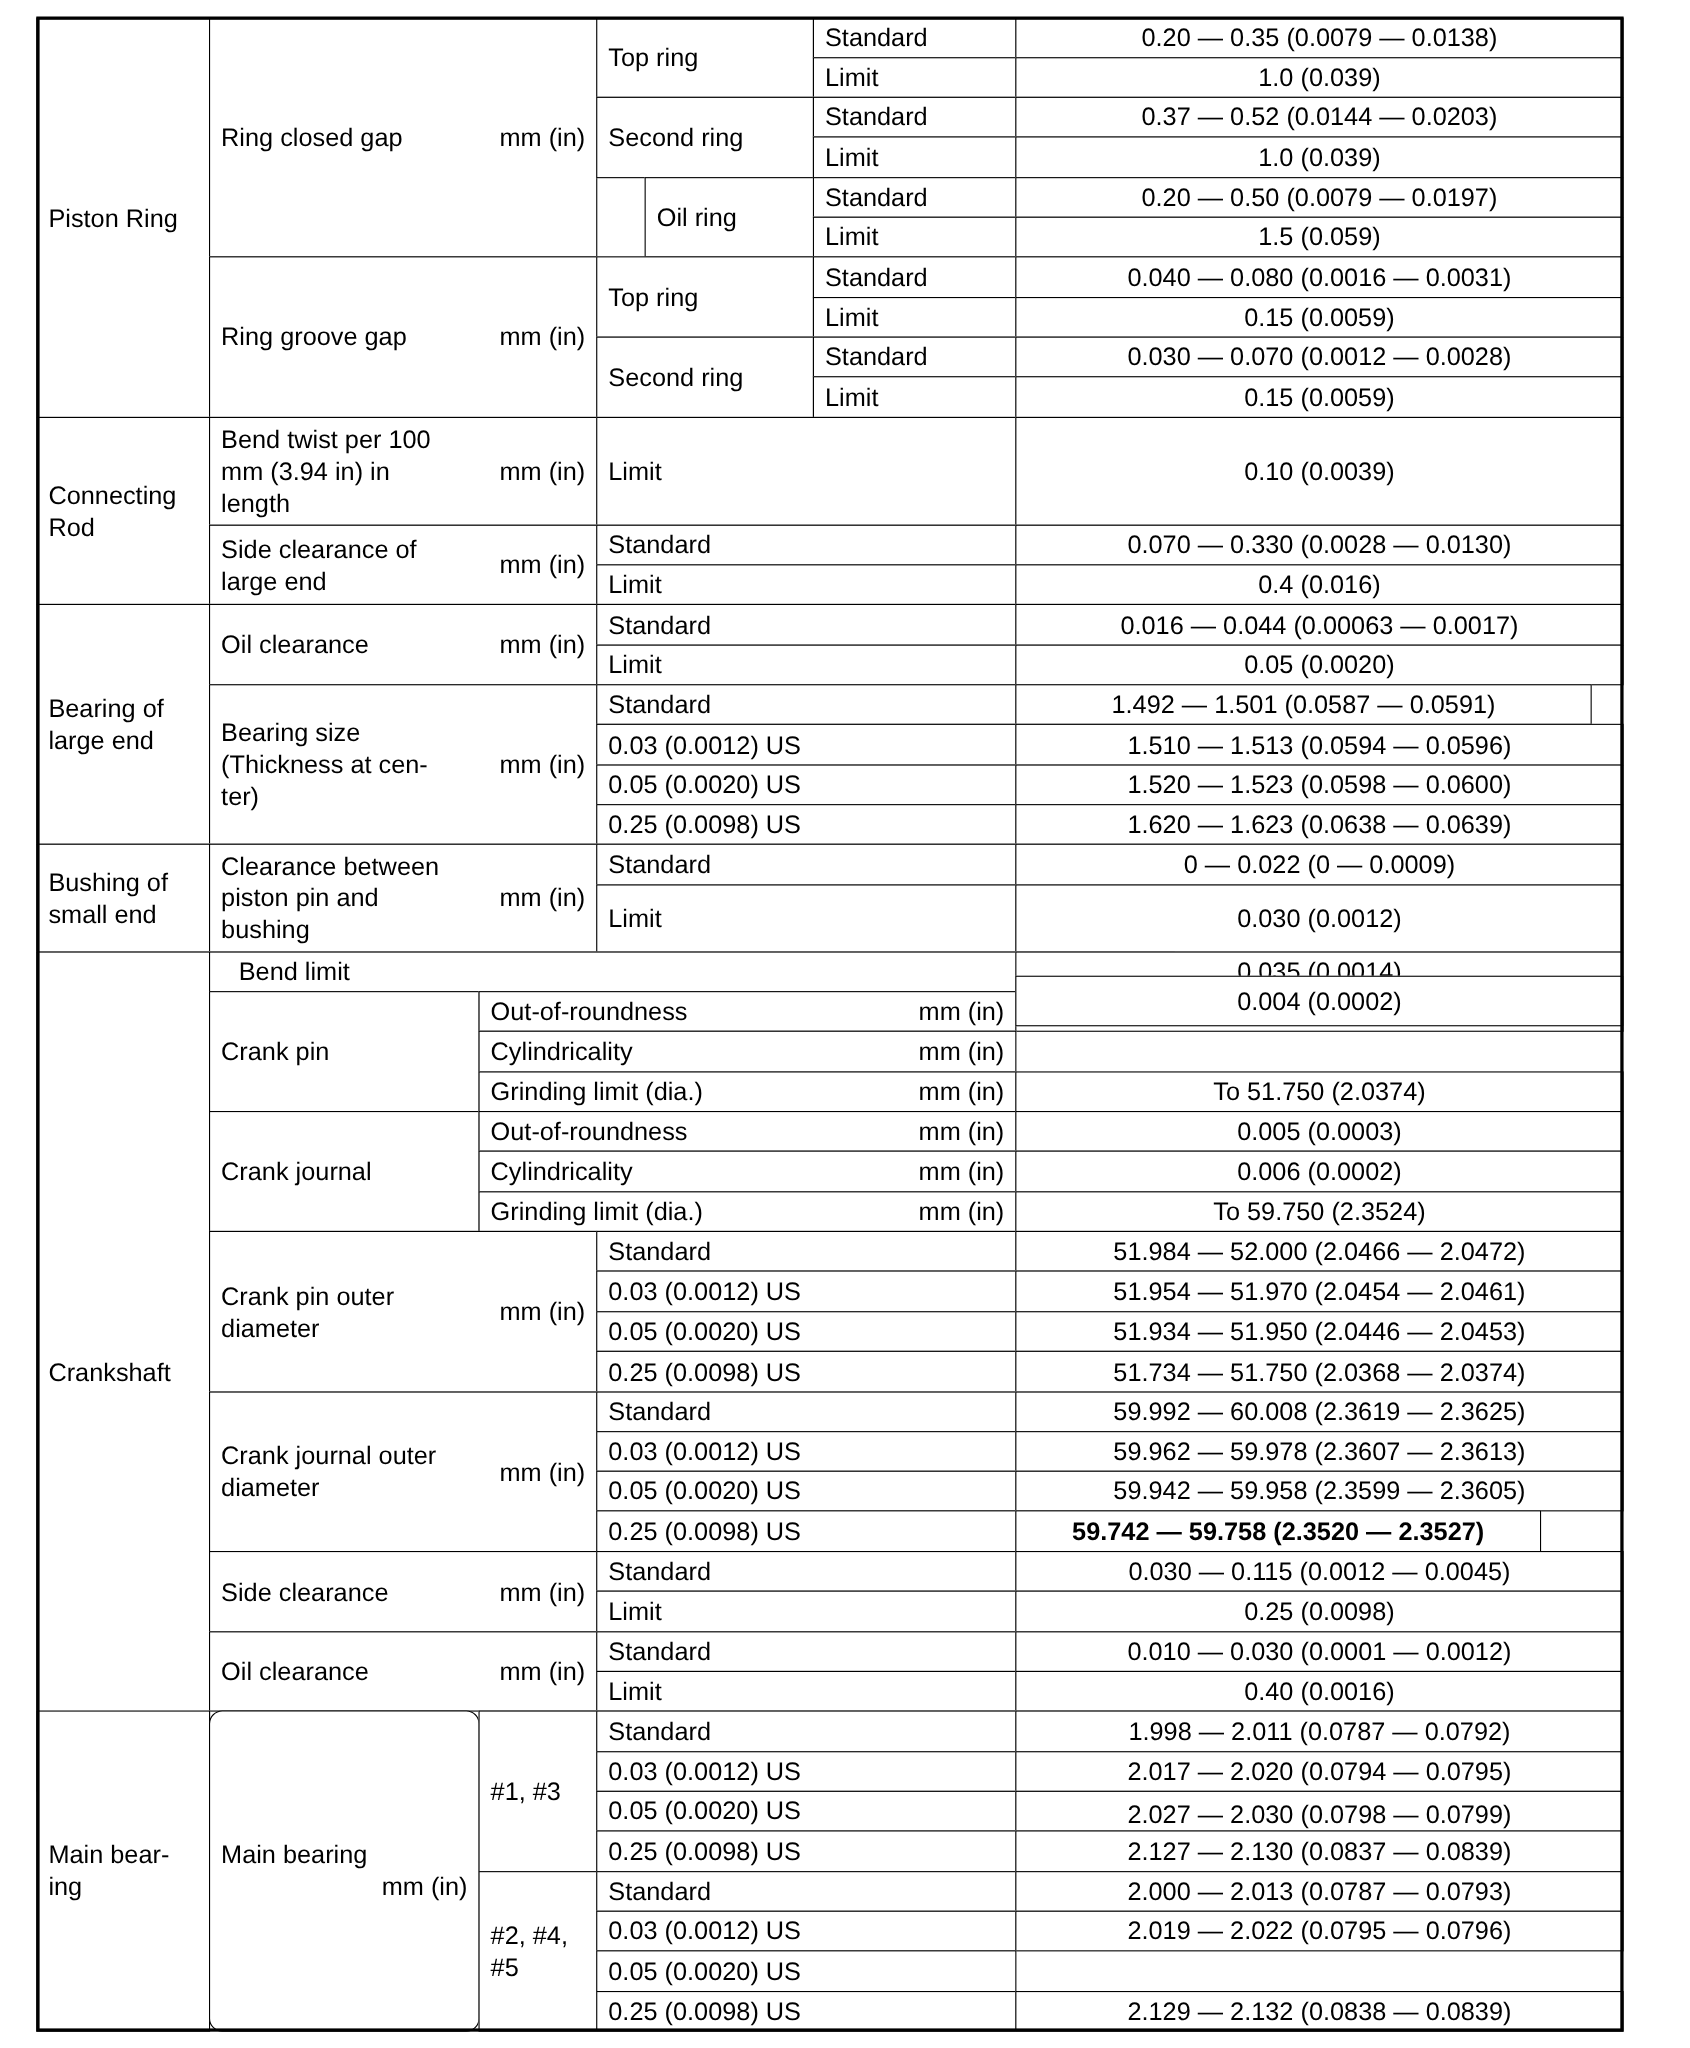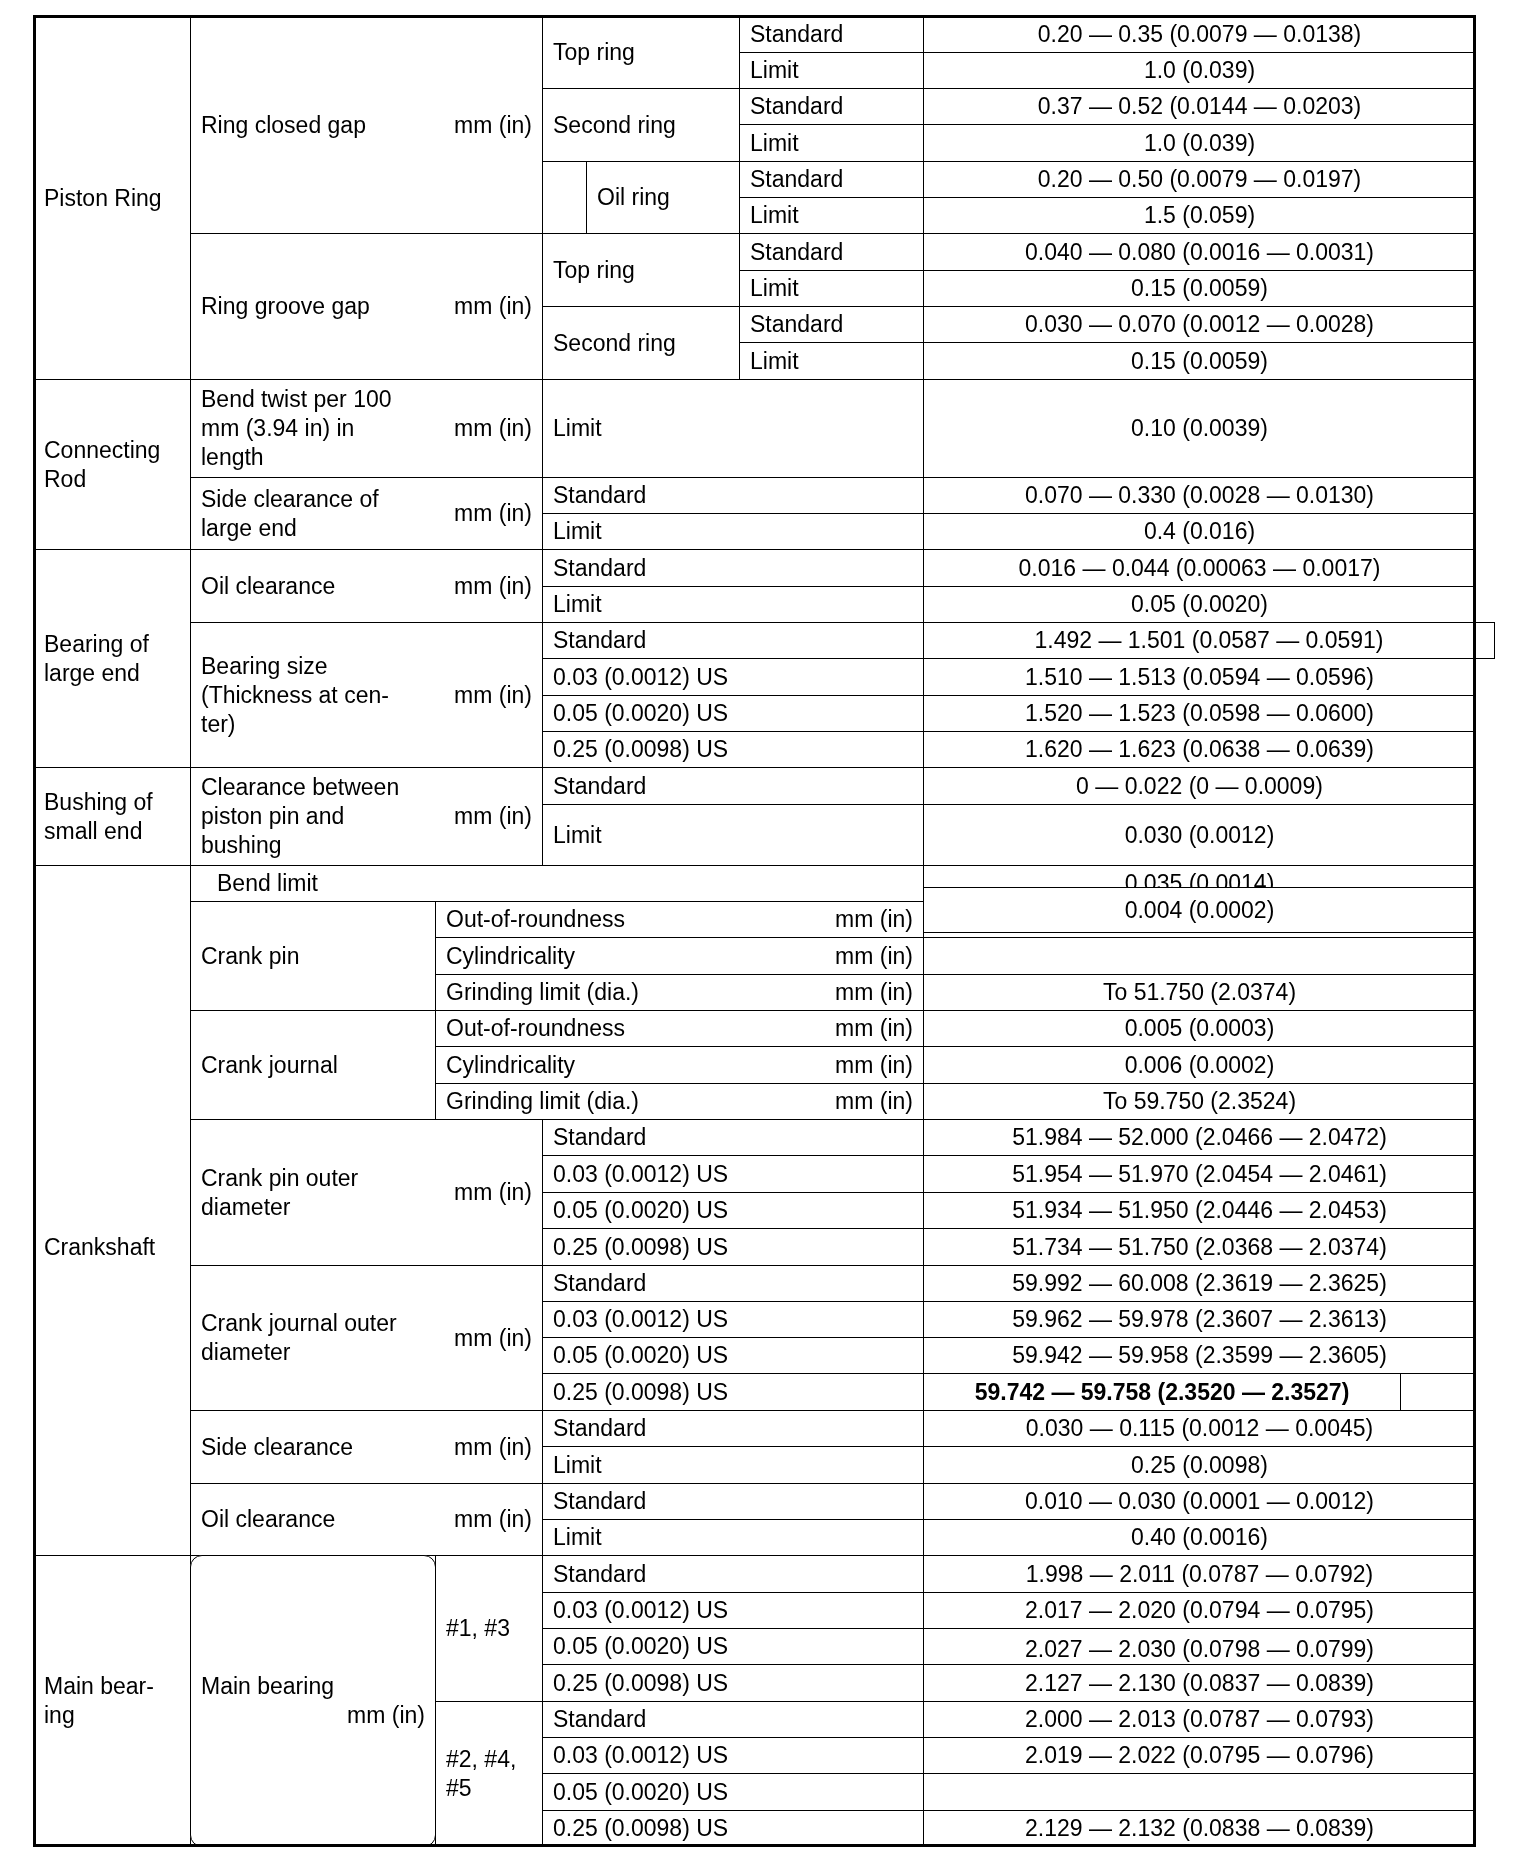"1.492 — 1.501 (0.0587 —" div.c { width: 572px -> 524px }
